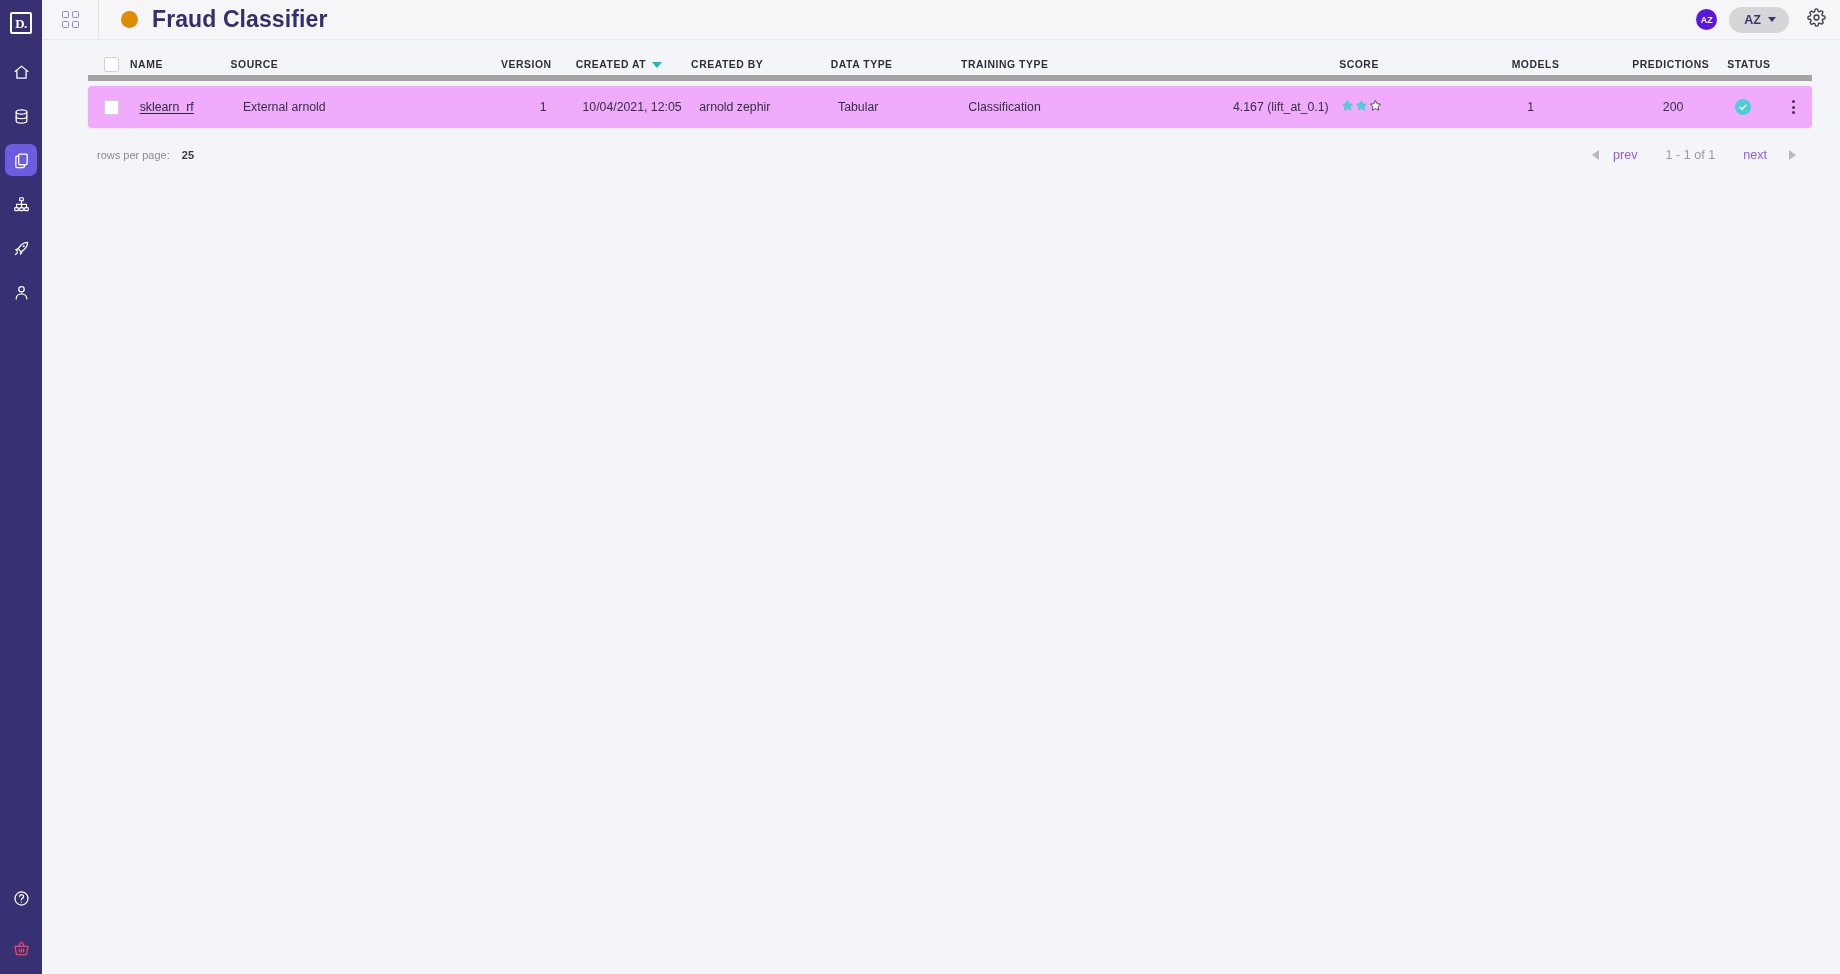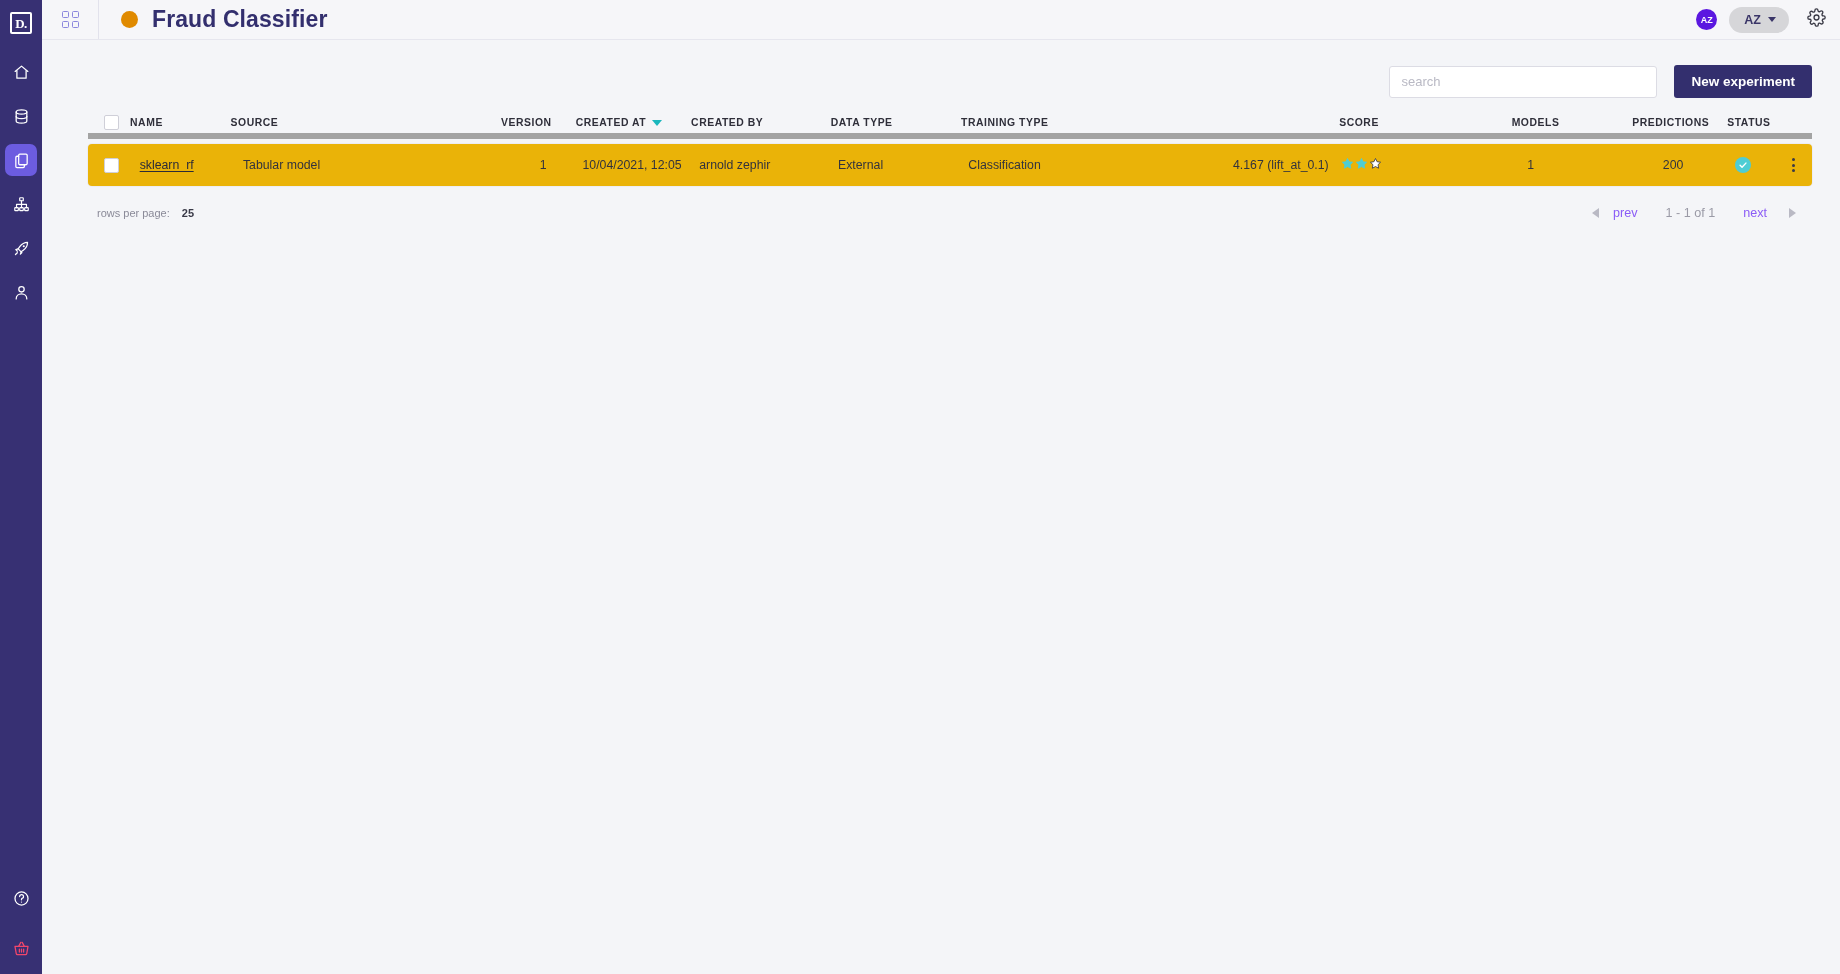"search" div.toolbar { html: <div> <input> <button>New experiment</button> </div> -> none }
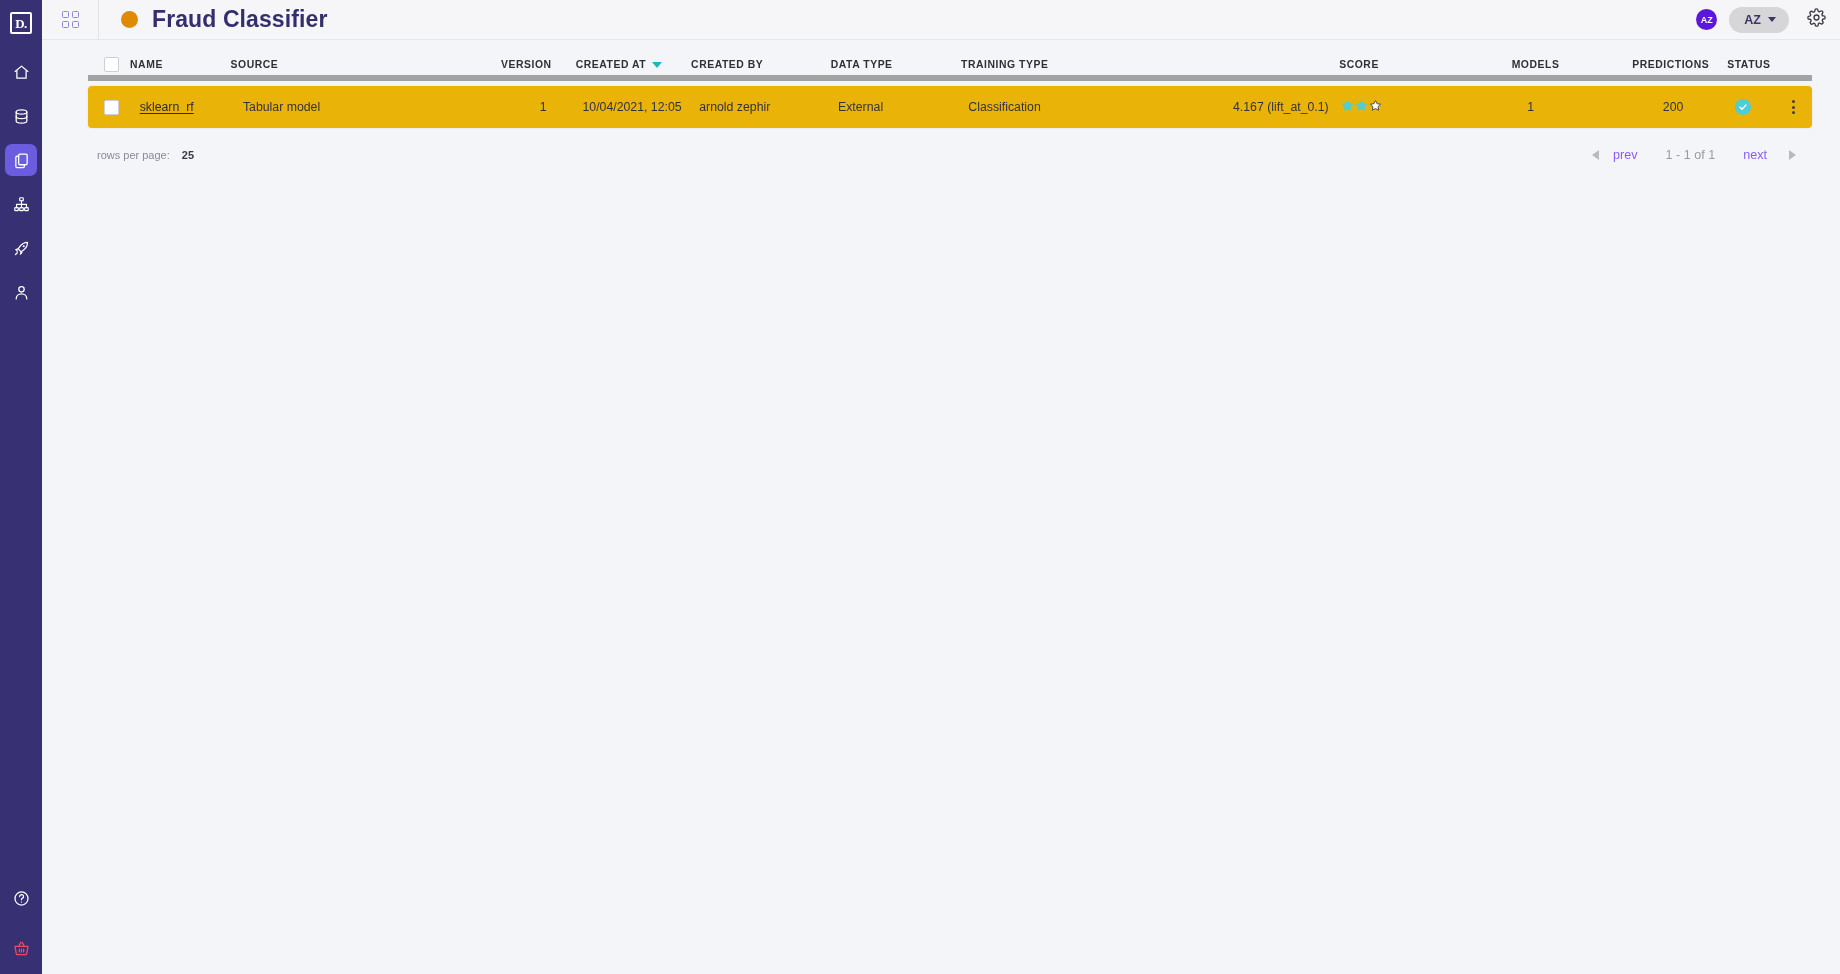"sklearn_rf" .t-body-row { background: #eab308 -> #f0abfc }
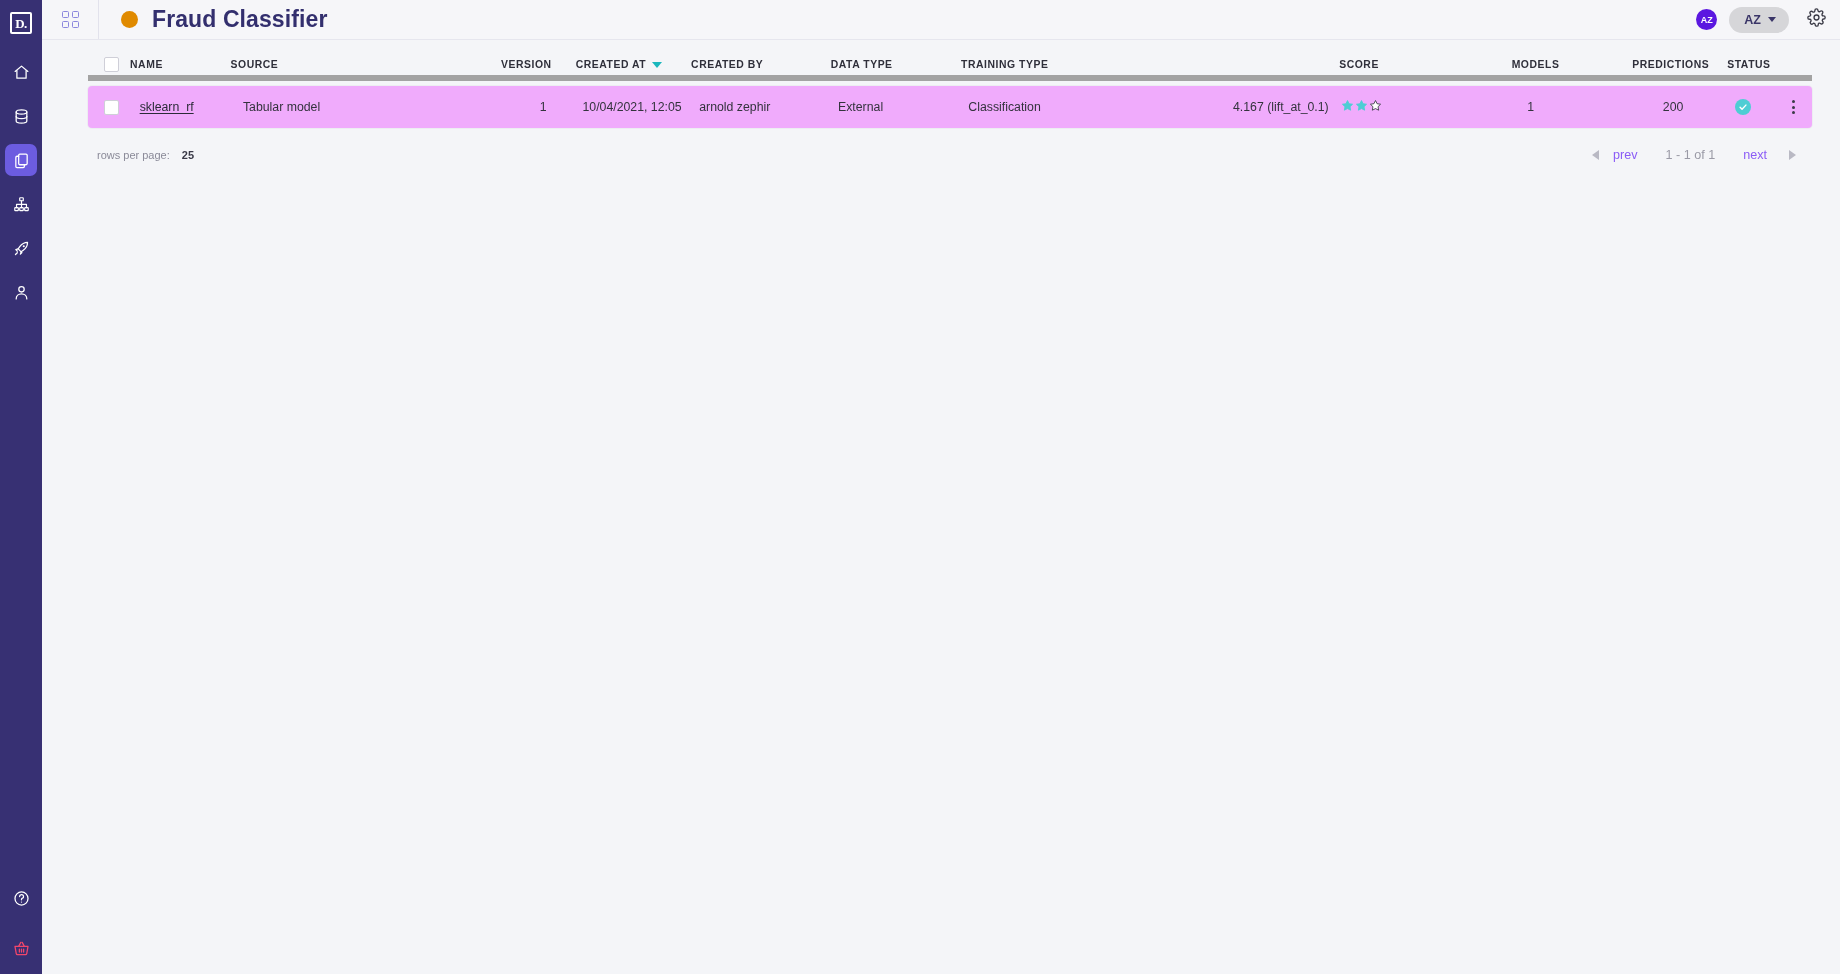"Tabular model" div.cell { text: Tabular model -> External arnold }
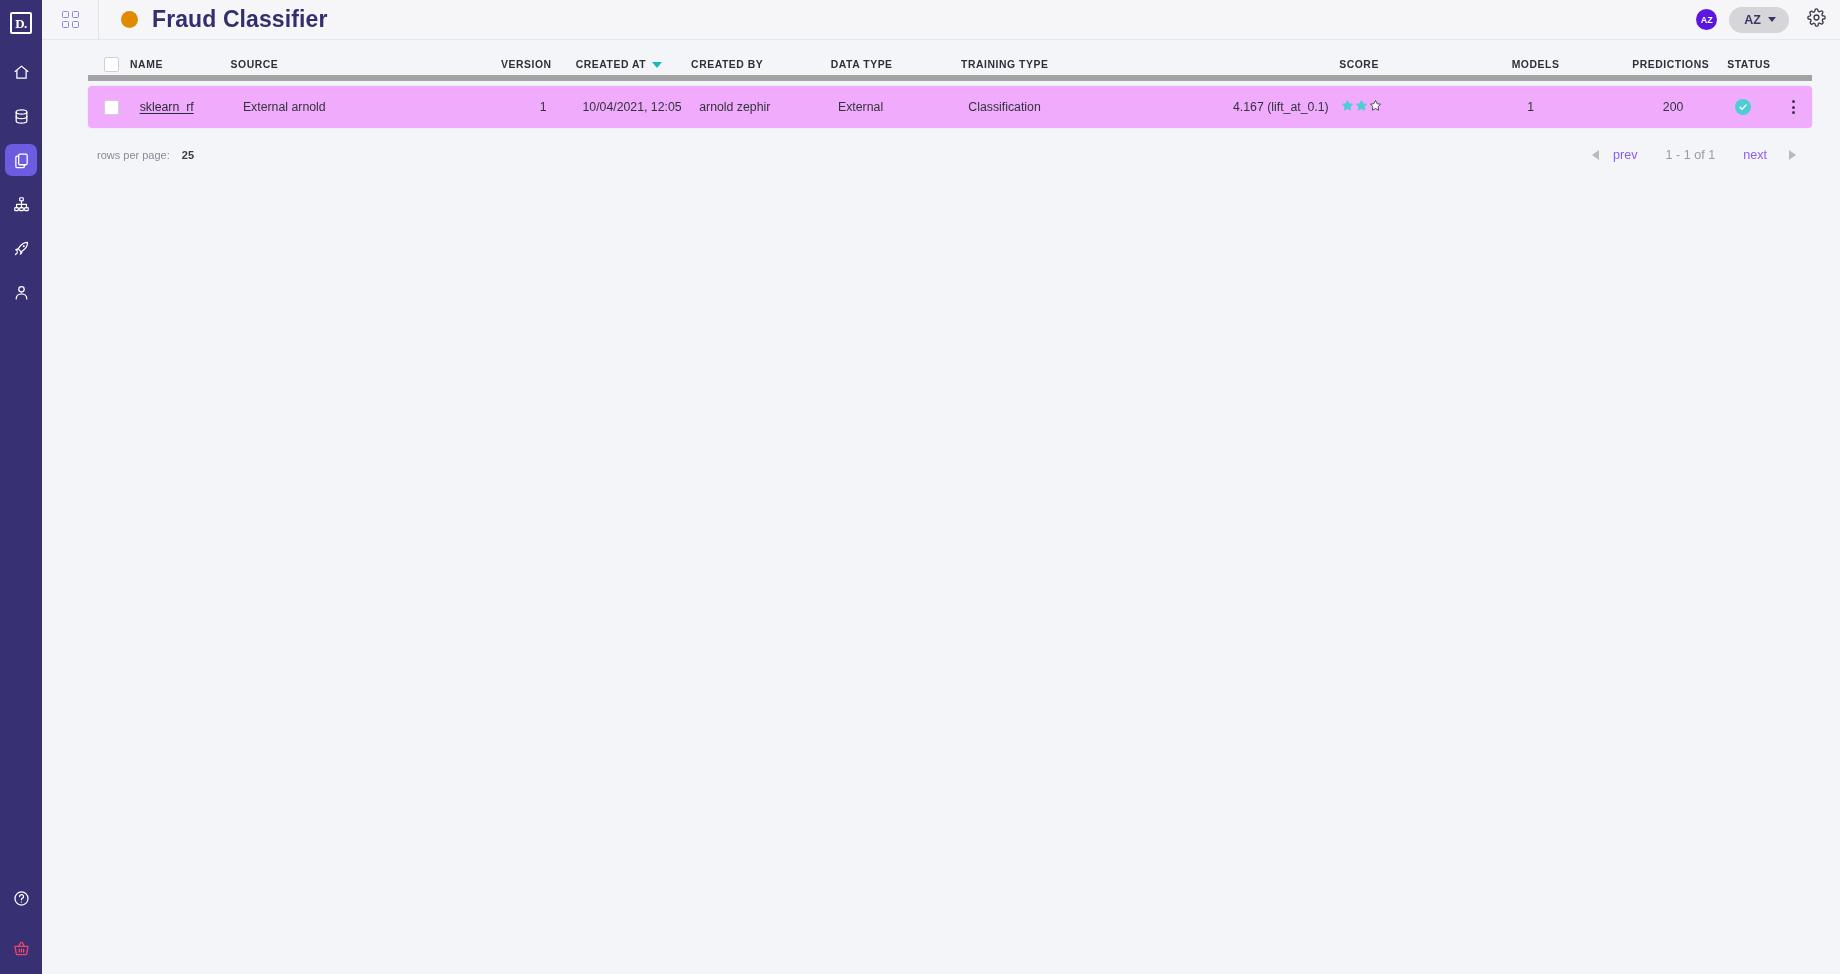"External" div.cell { text: External -> Tabular }
